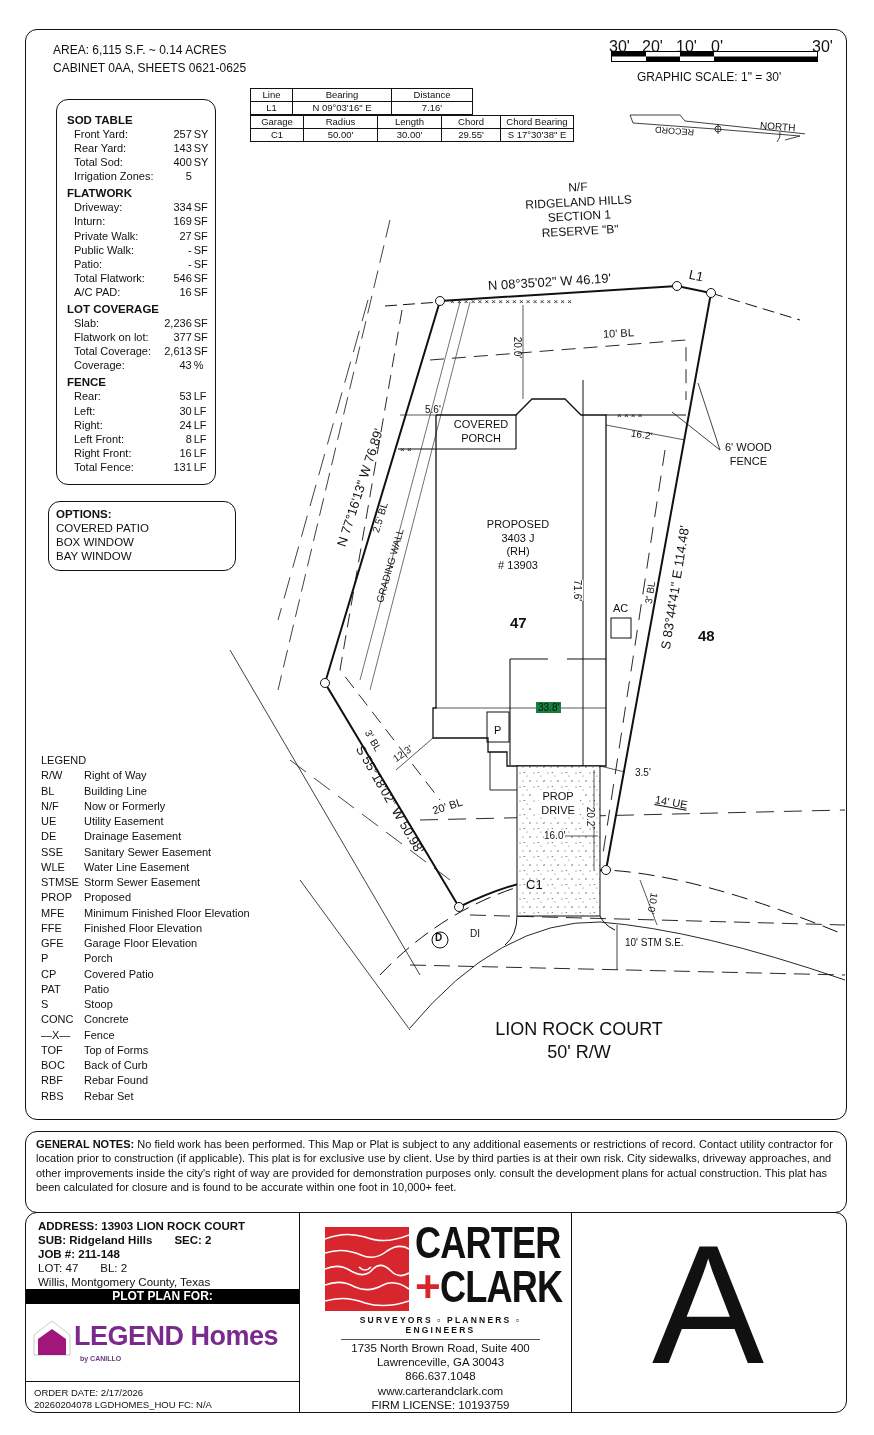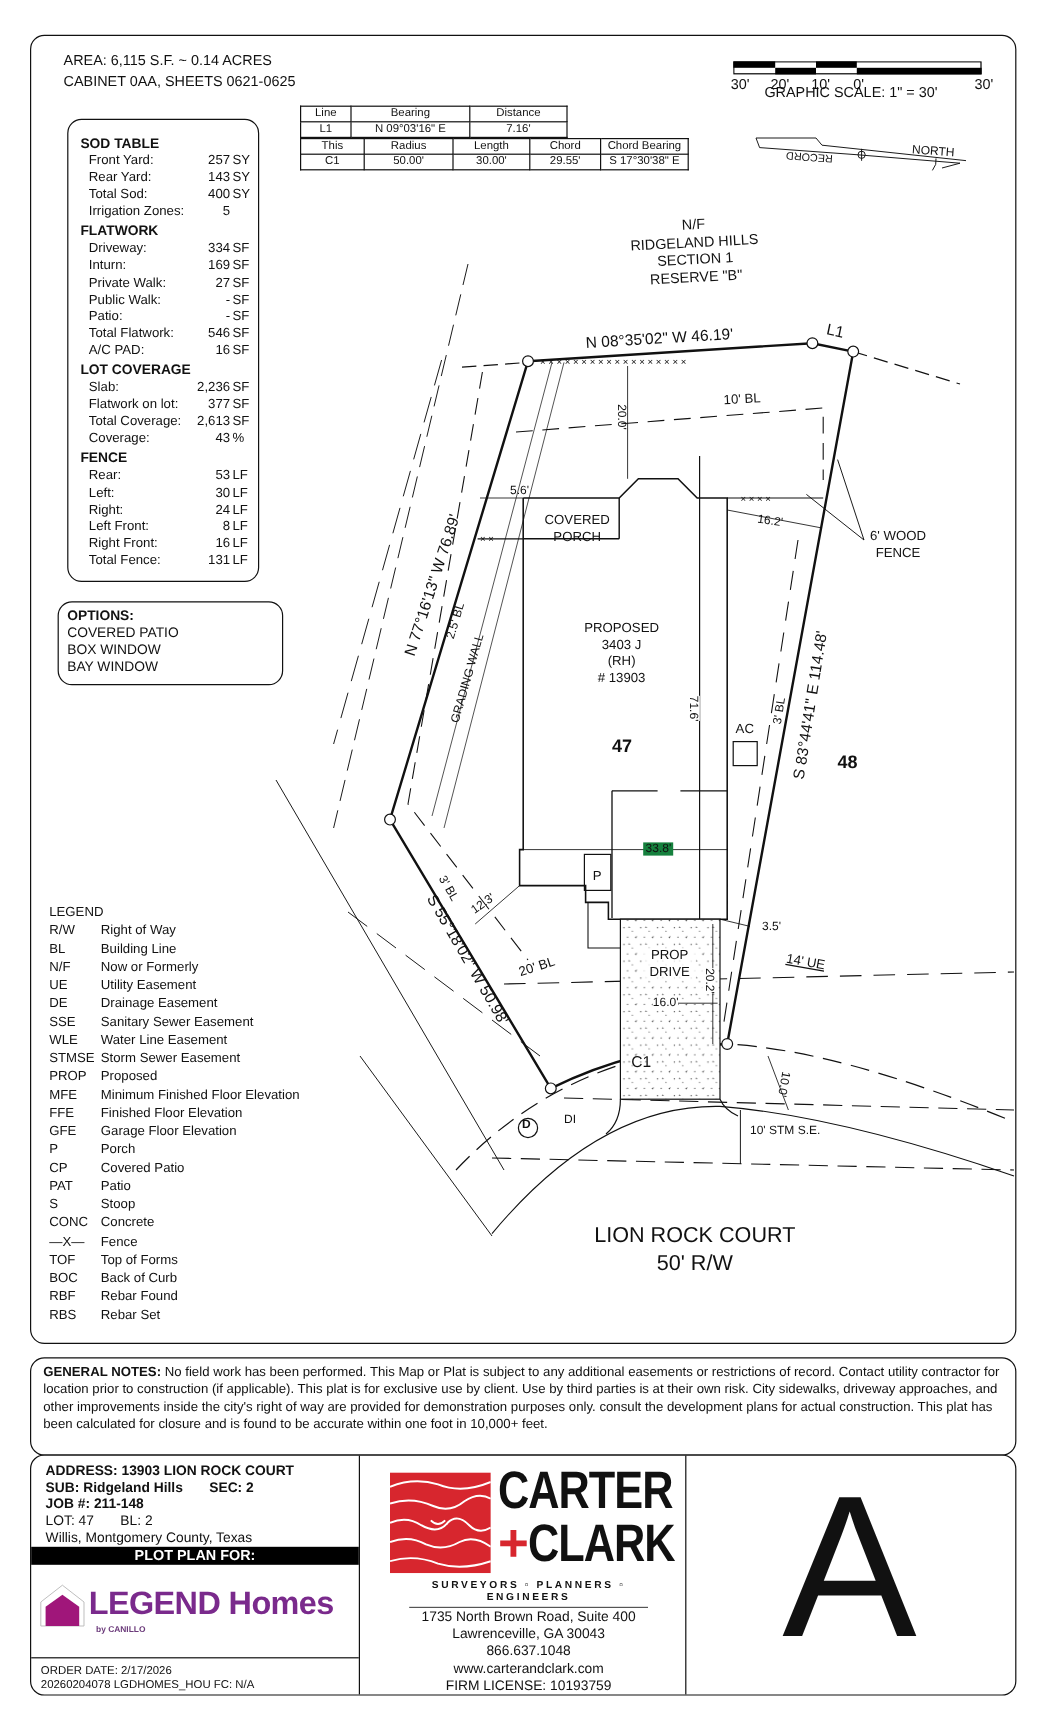"30'" .t11 { font-size: 12px -> 16px; margin-top: 24px -> none }
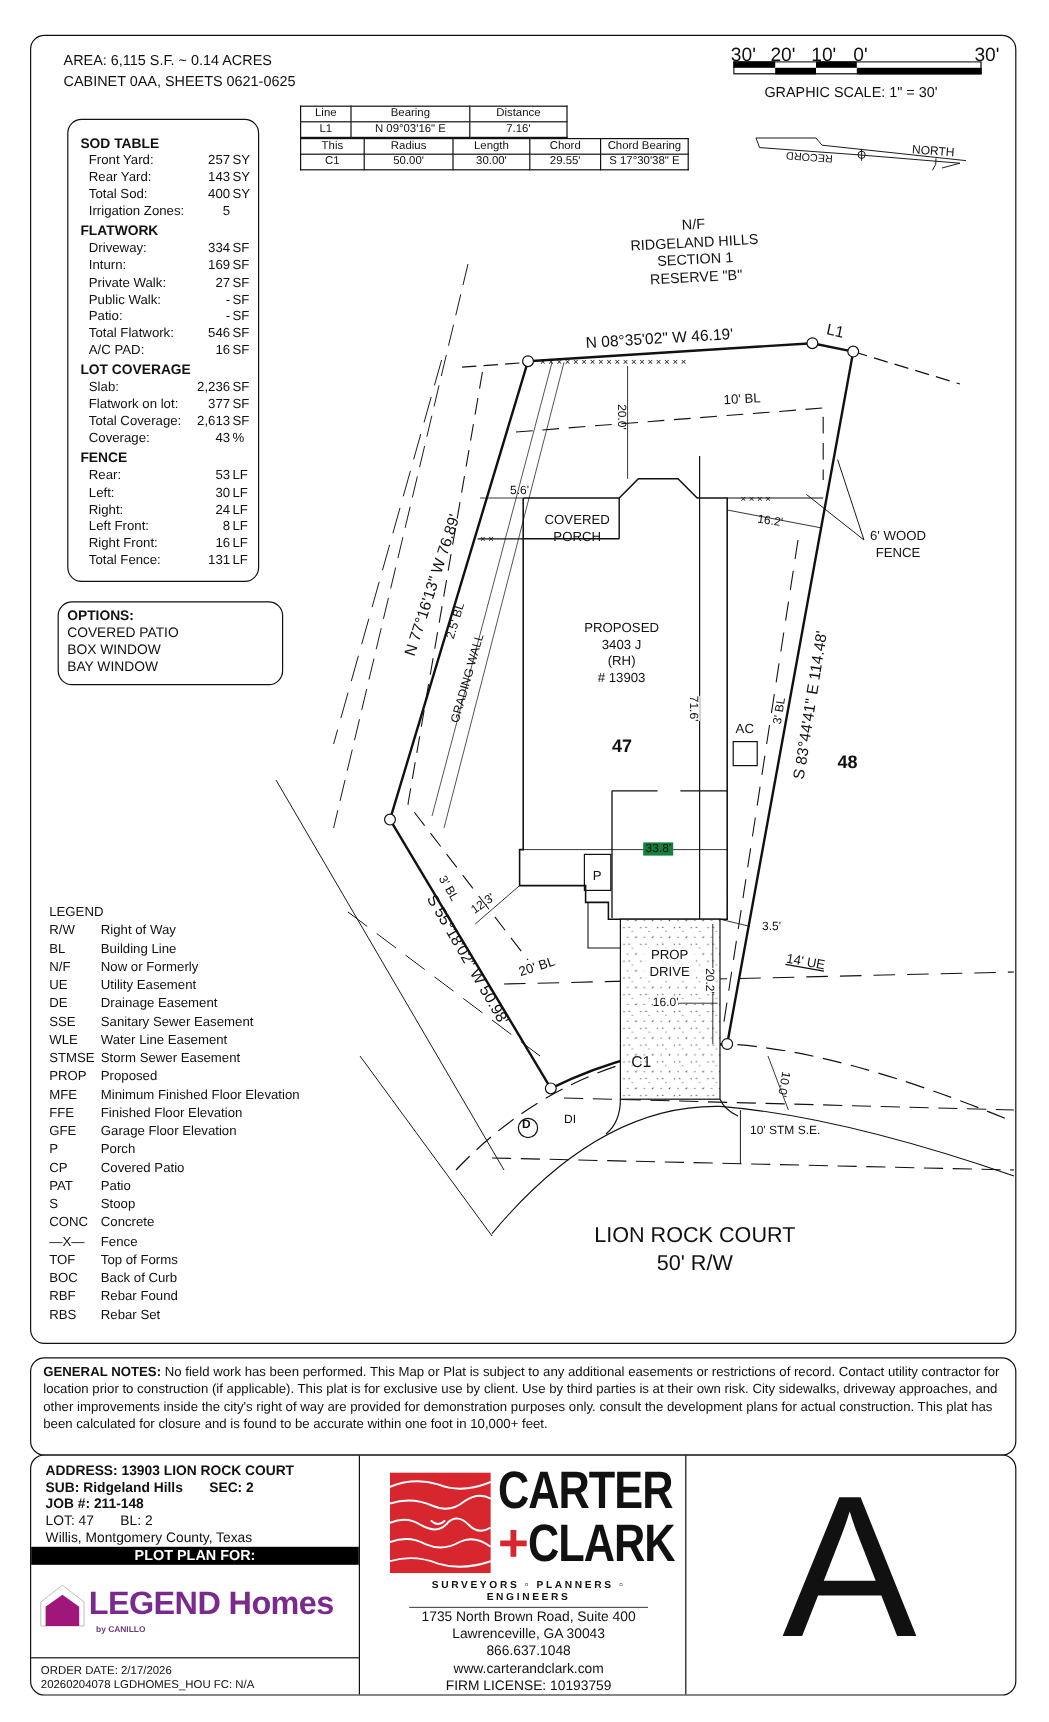"This" td { text: This -> Garage }
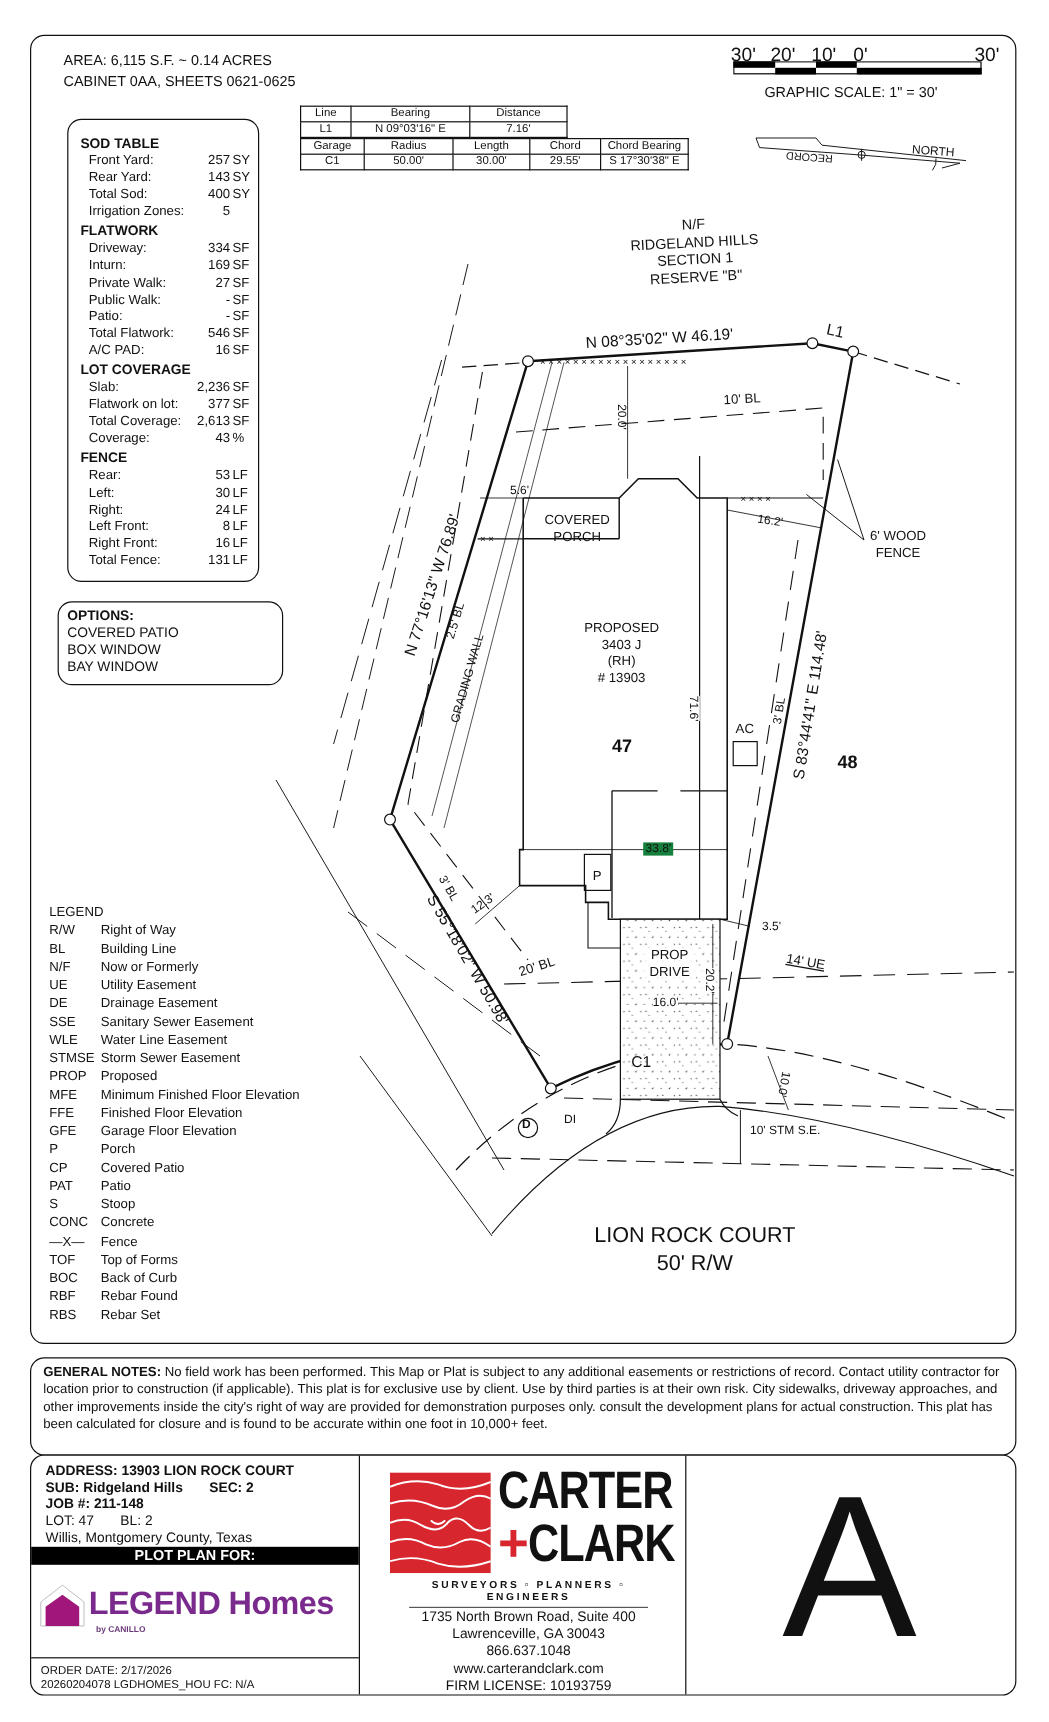"COVERED" div.abs { top: 428px -> 418px }
